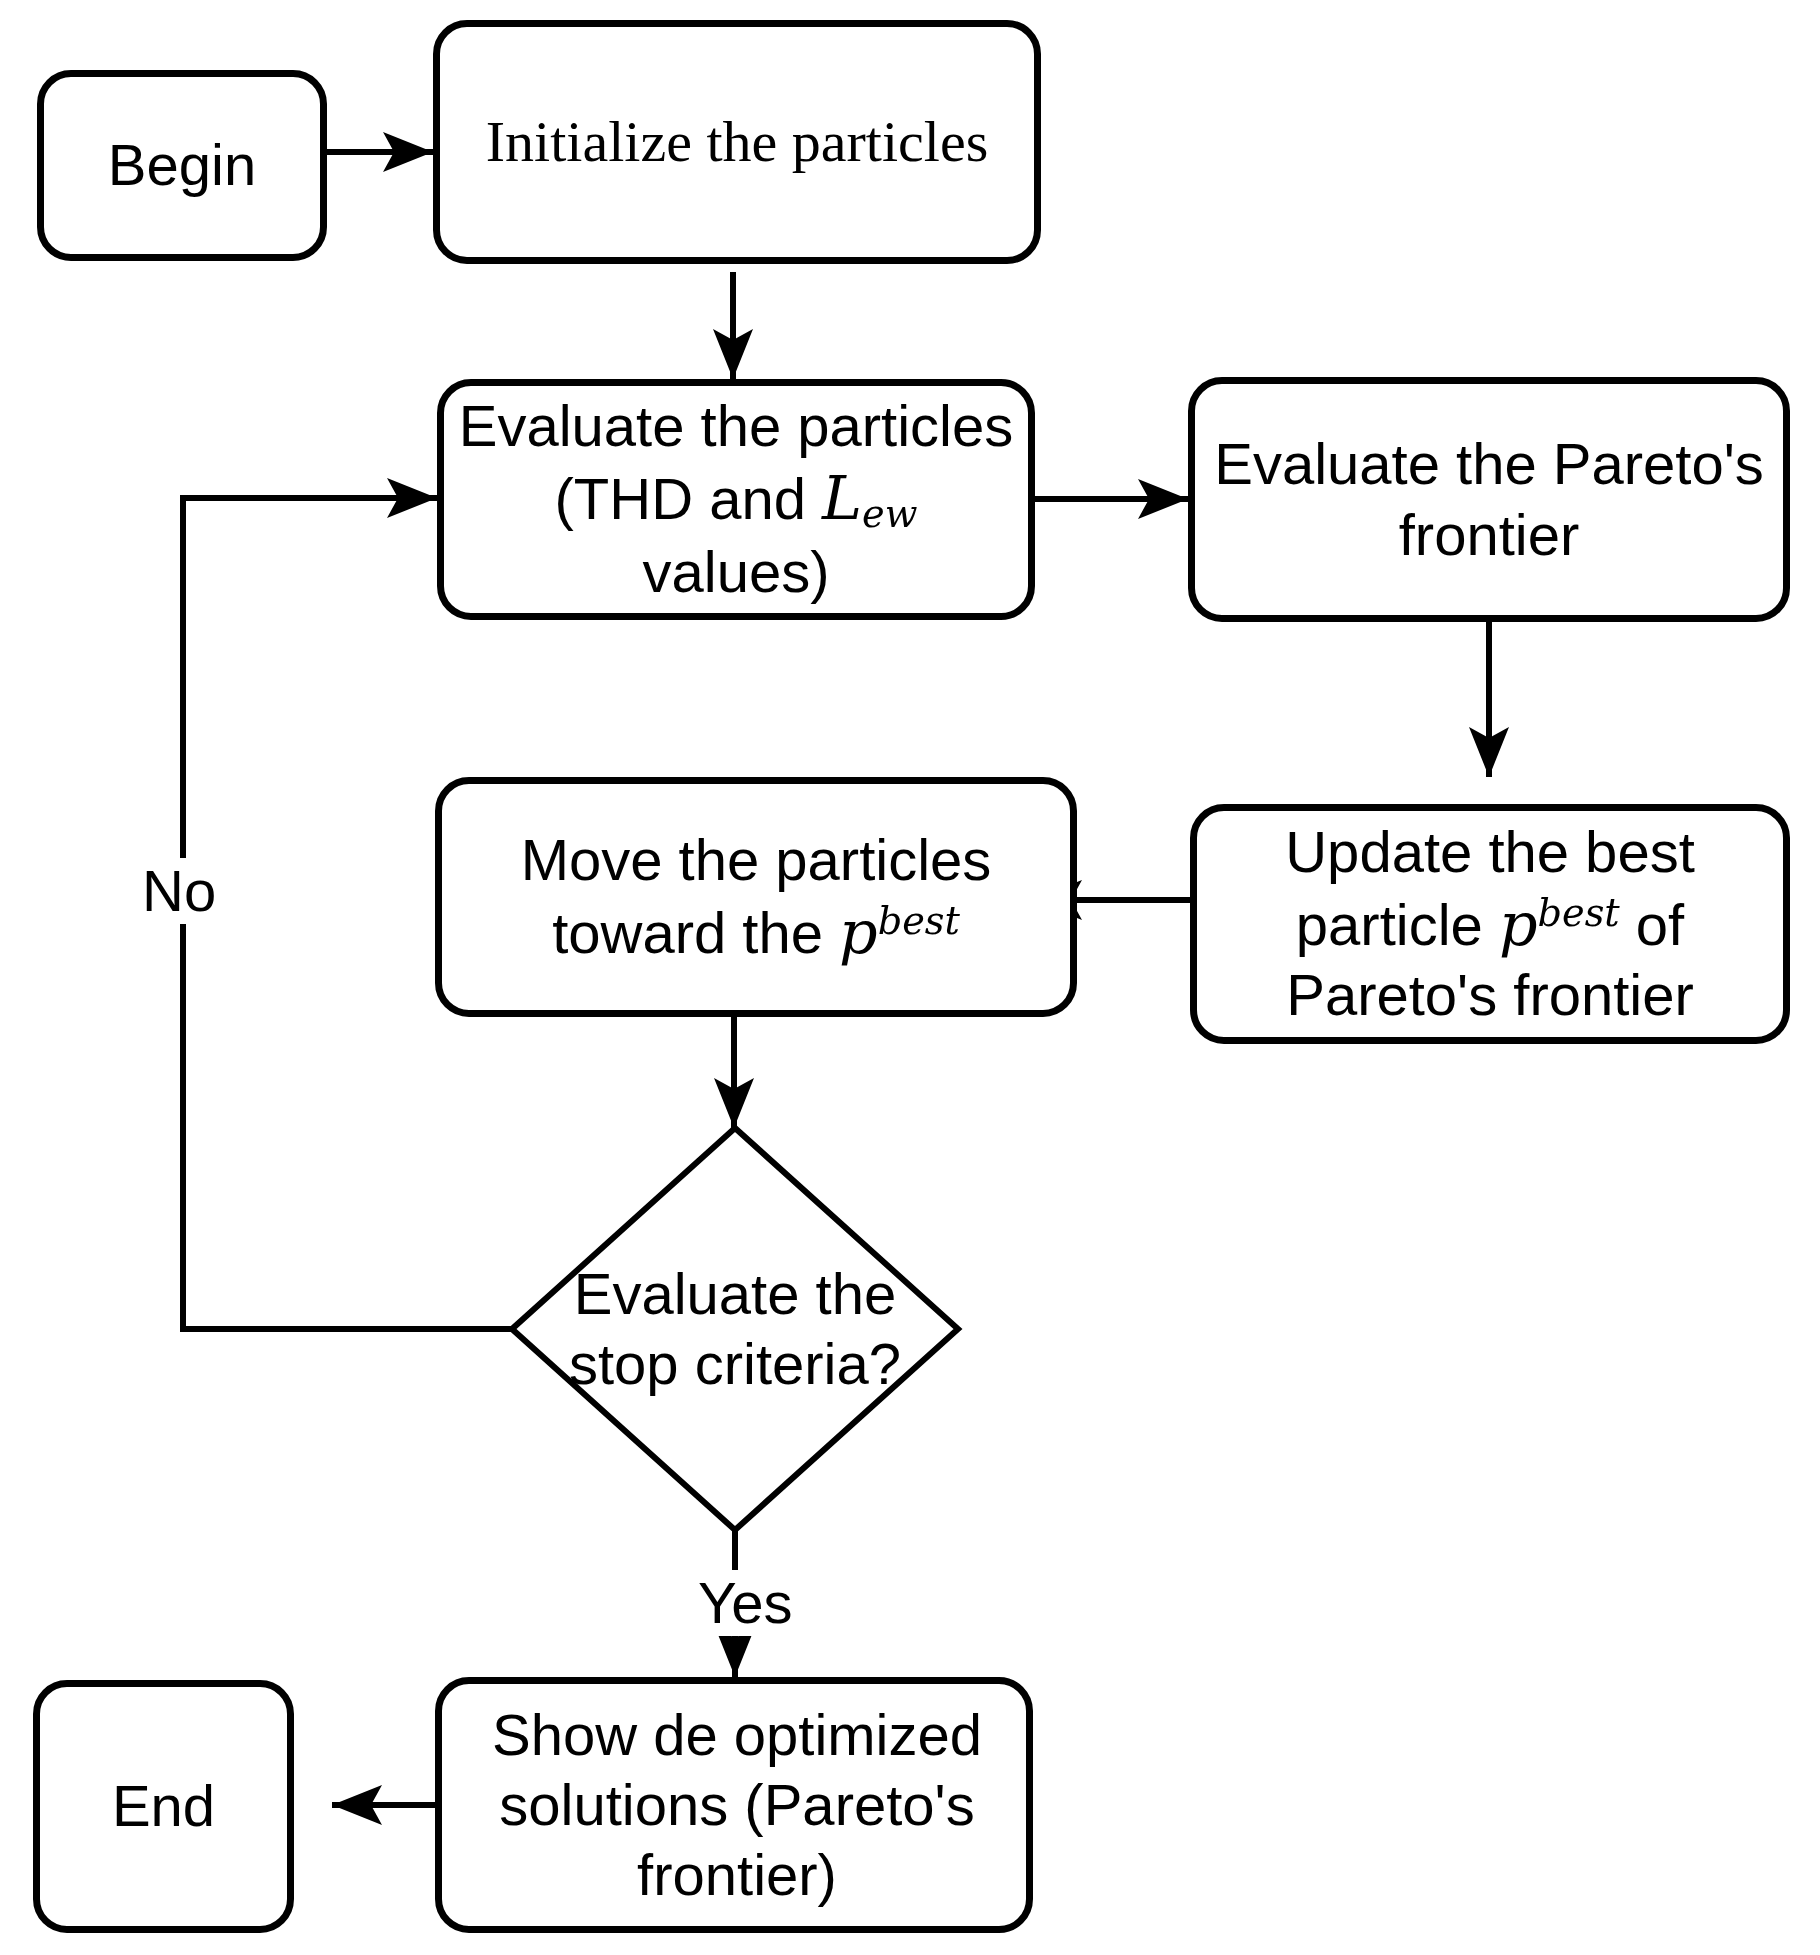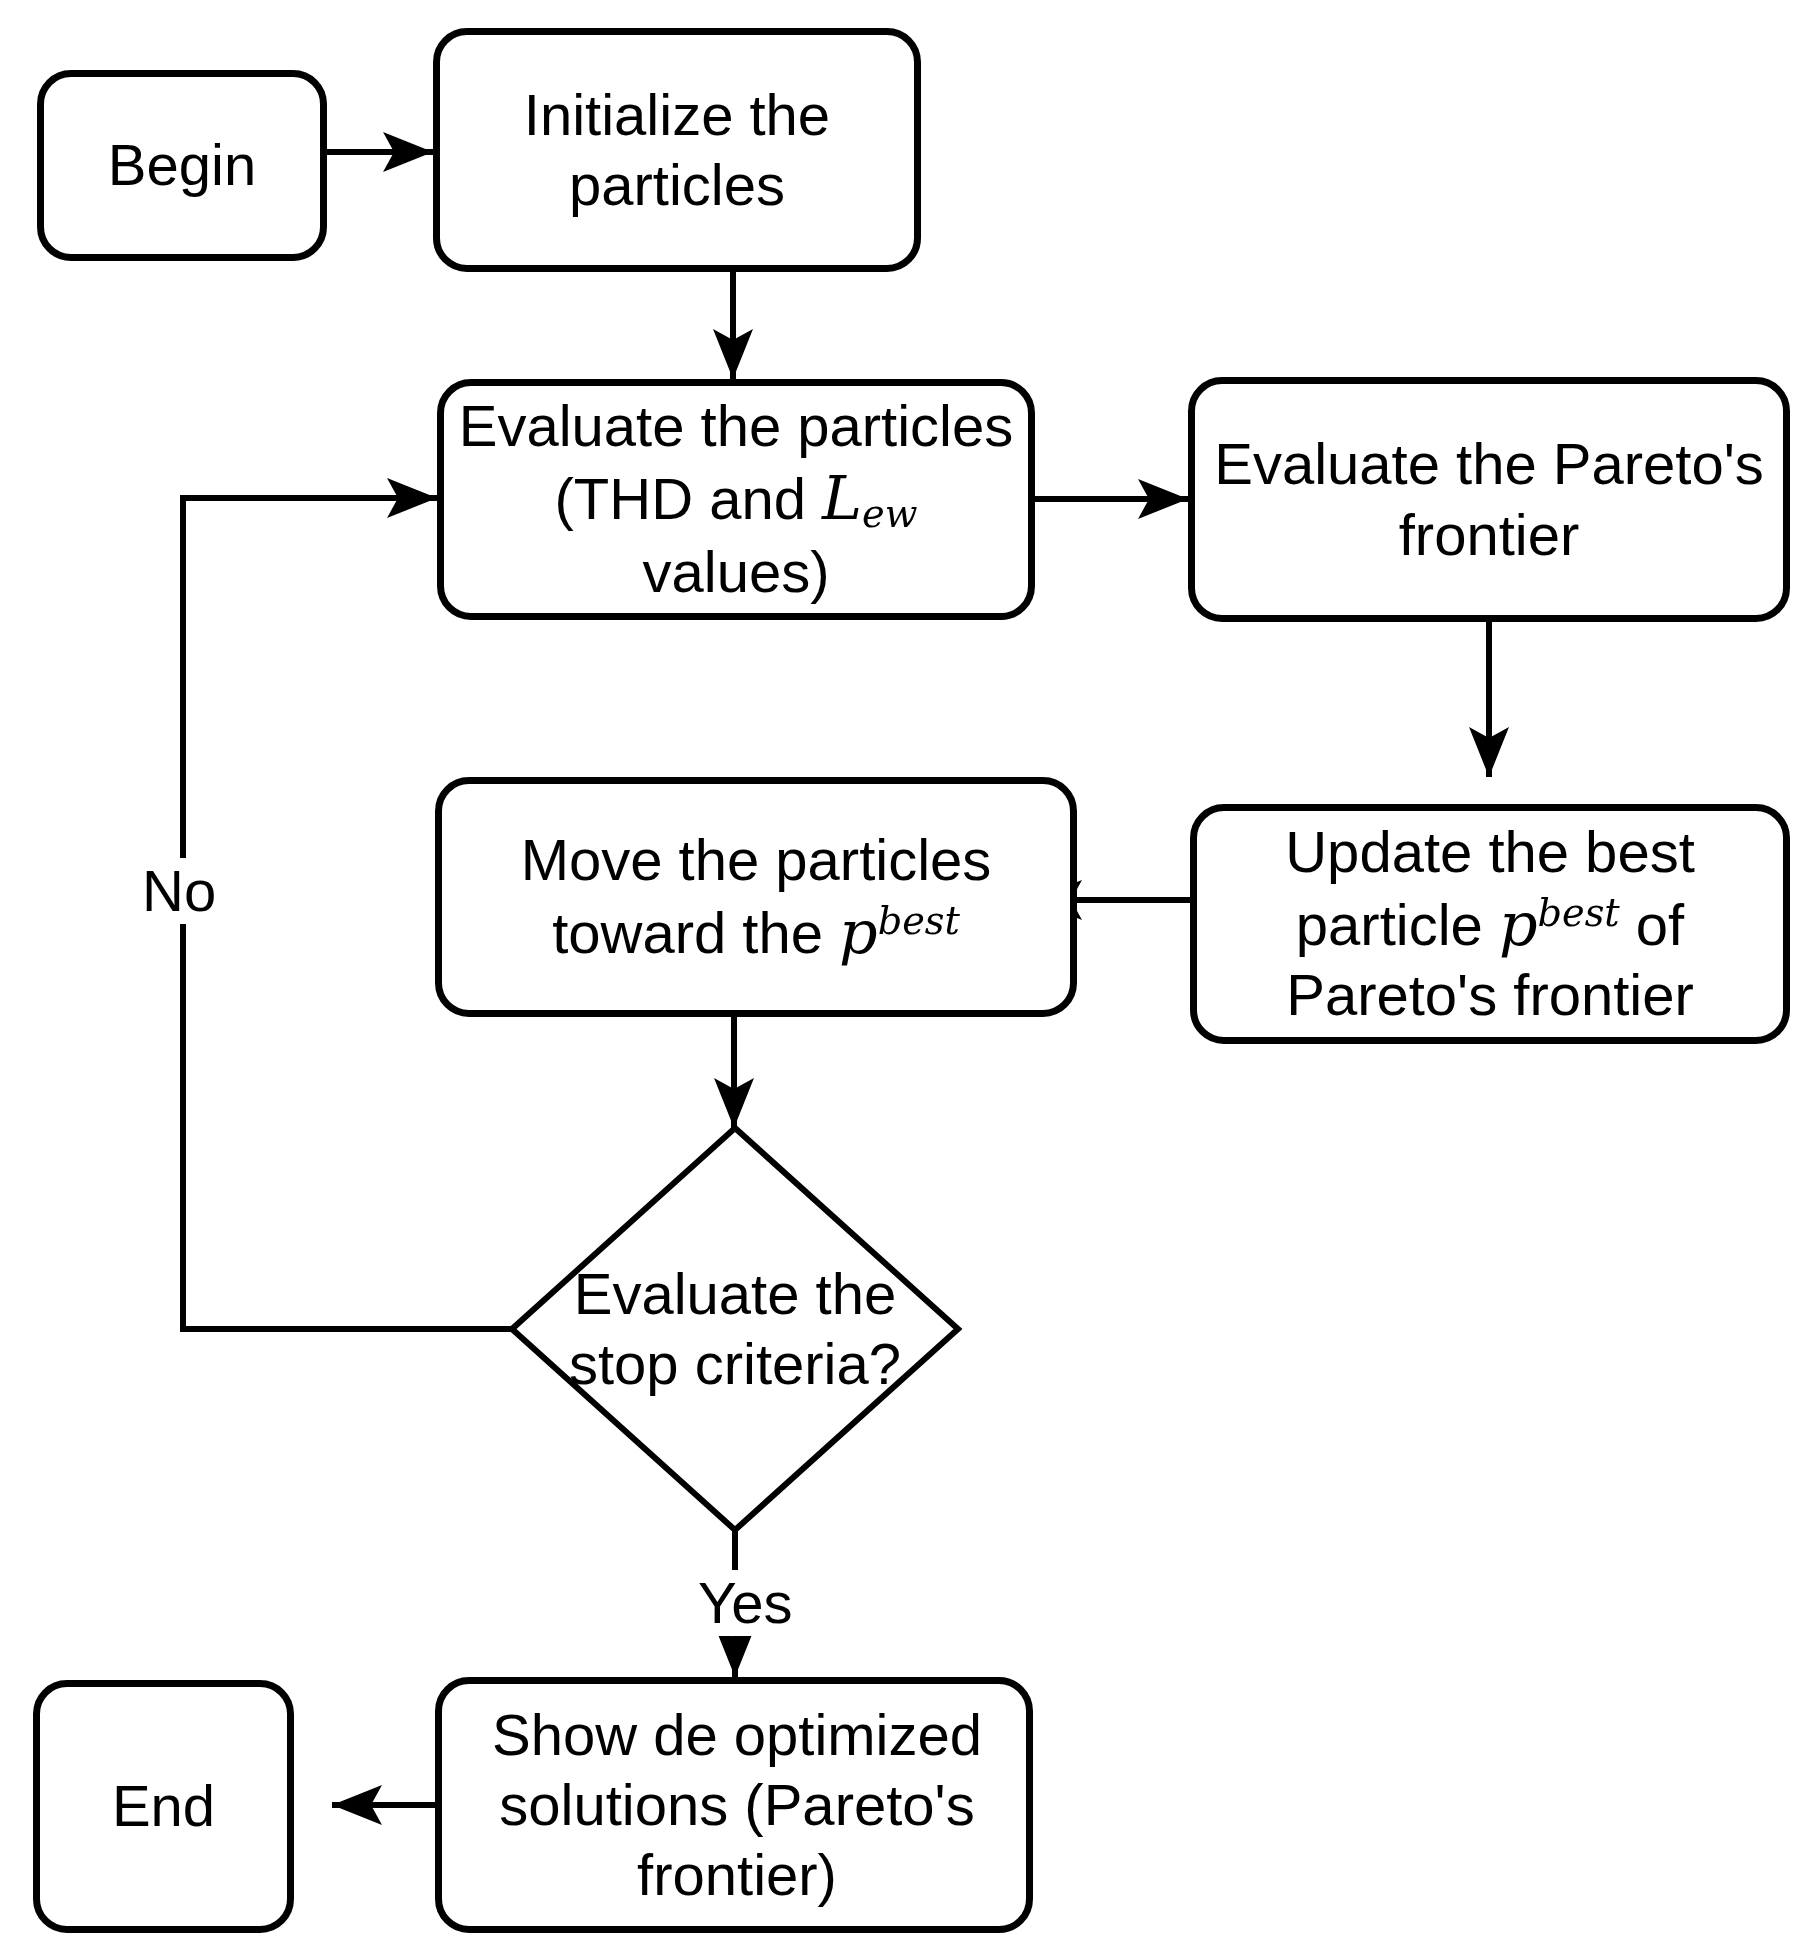"Initialize the particles" .node-initialize { font-family: none -> Liberation Serif, serif; top: 28px -> 20px; width: 488px -> 608px }
